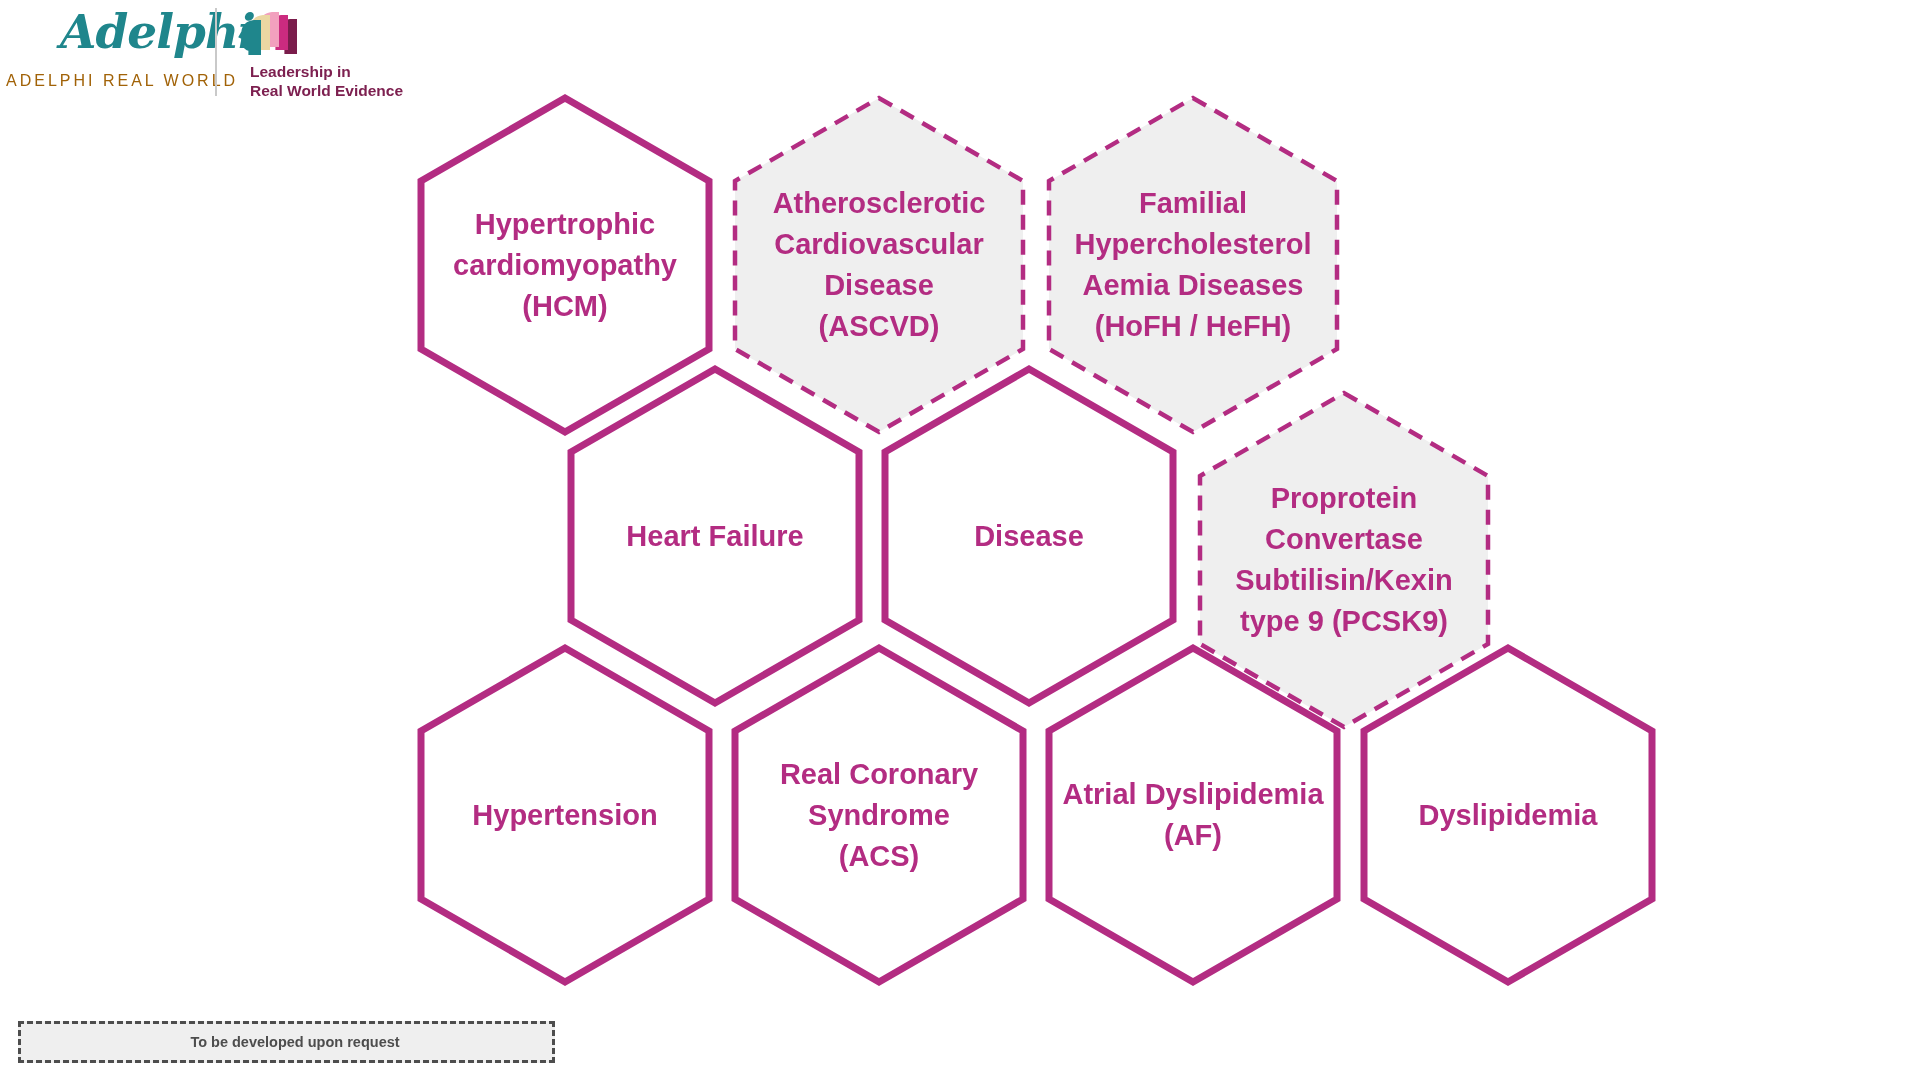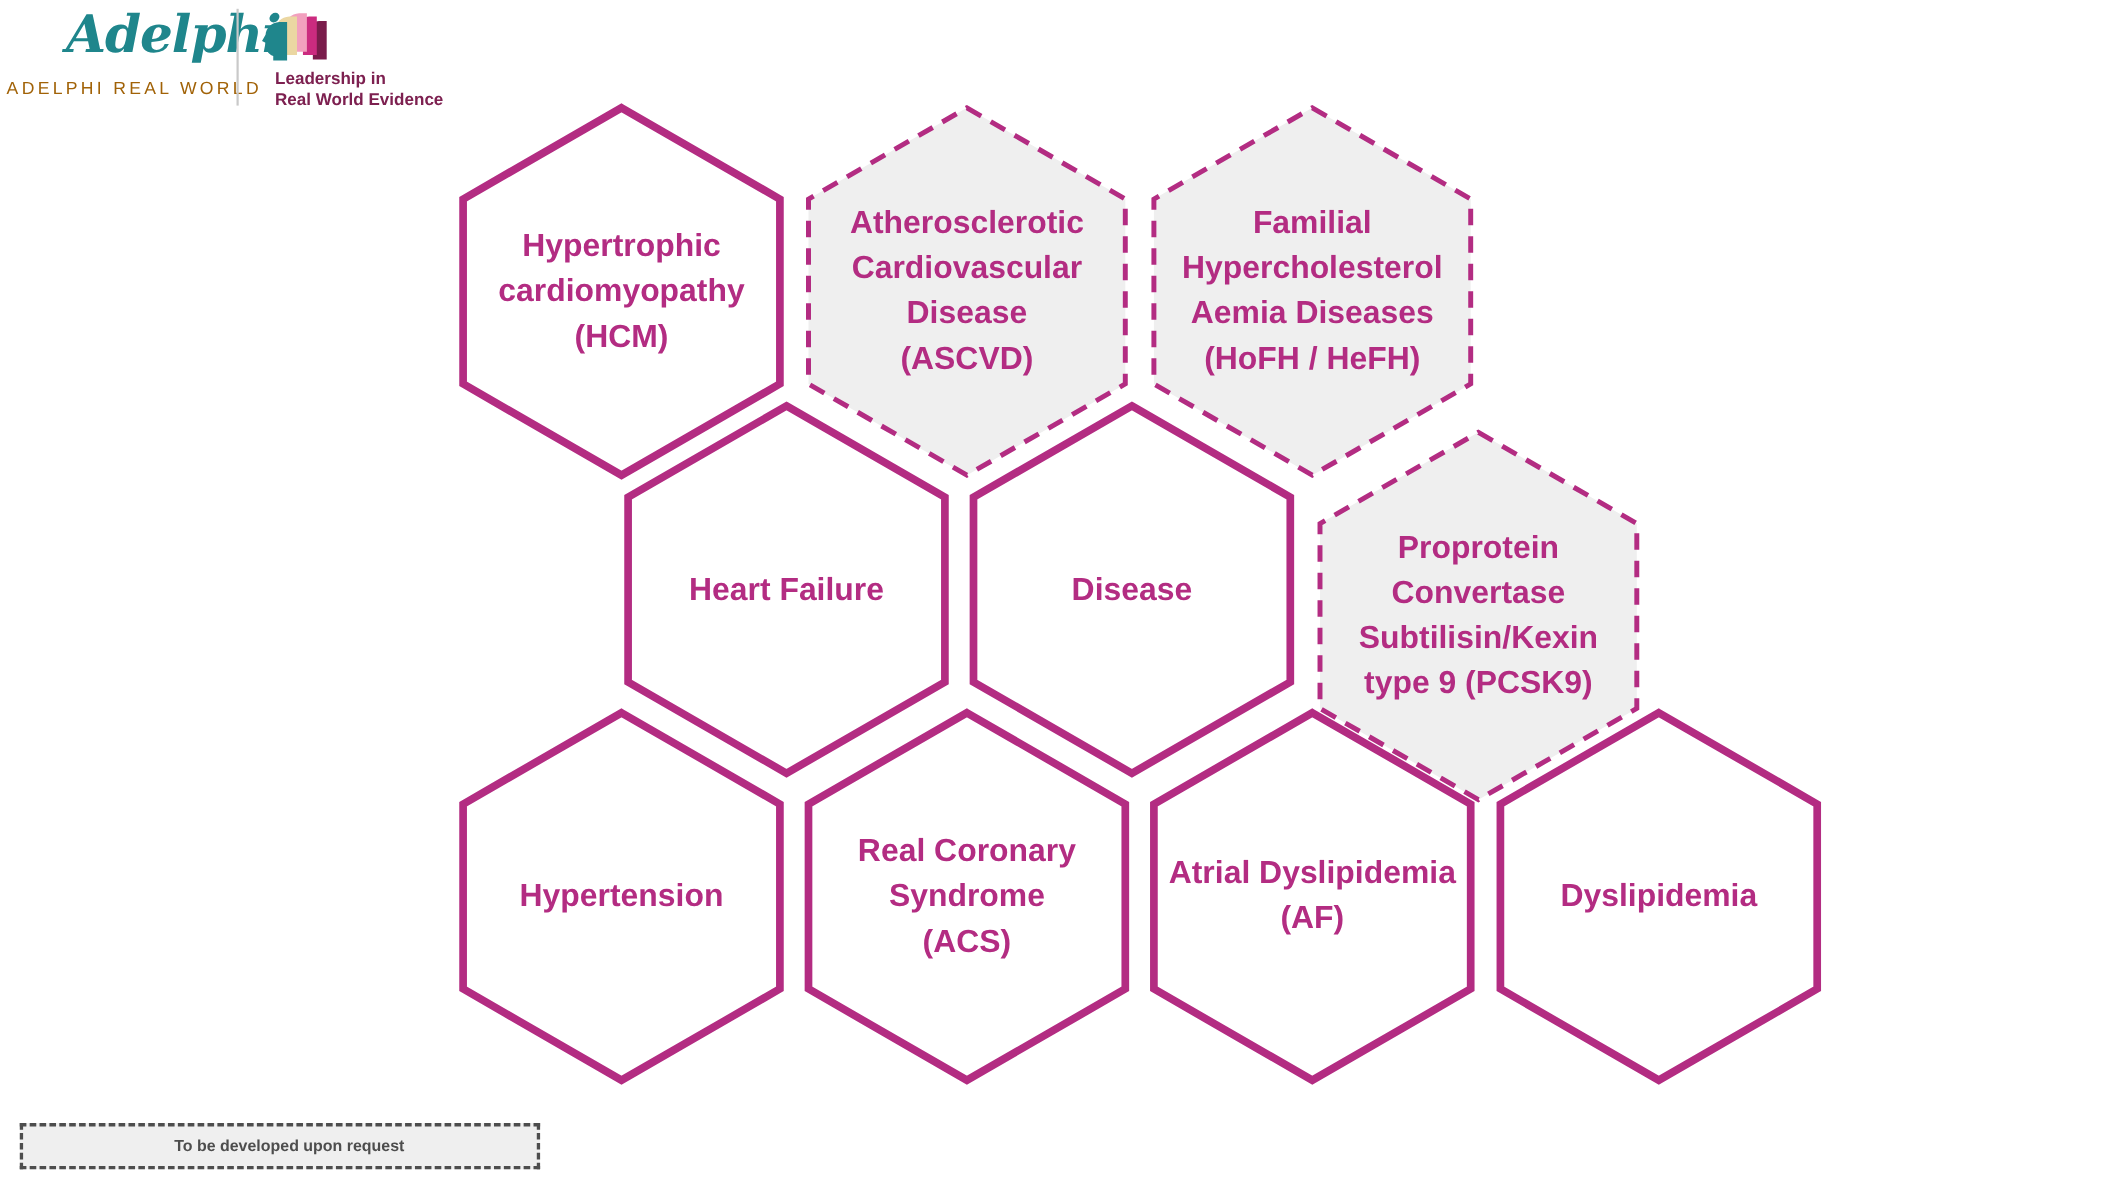"To be developed upon request" .legend { width: 473px -> 537px }
